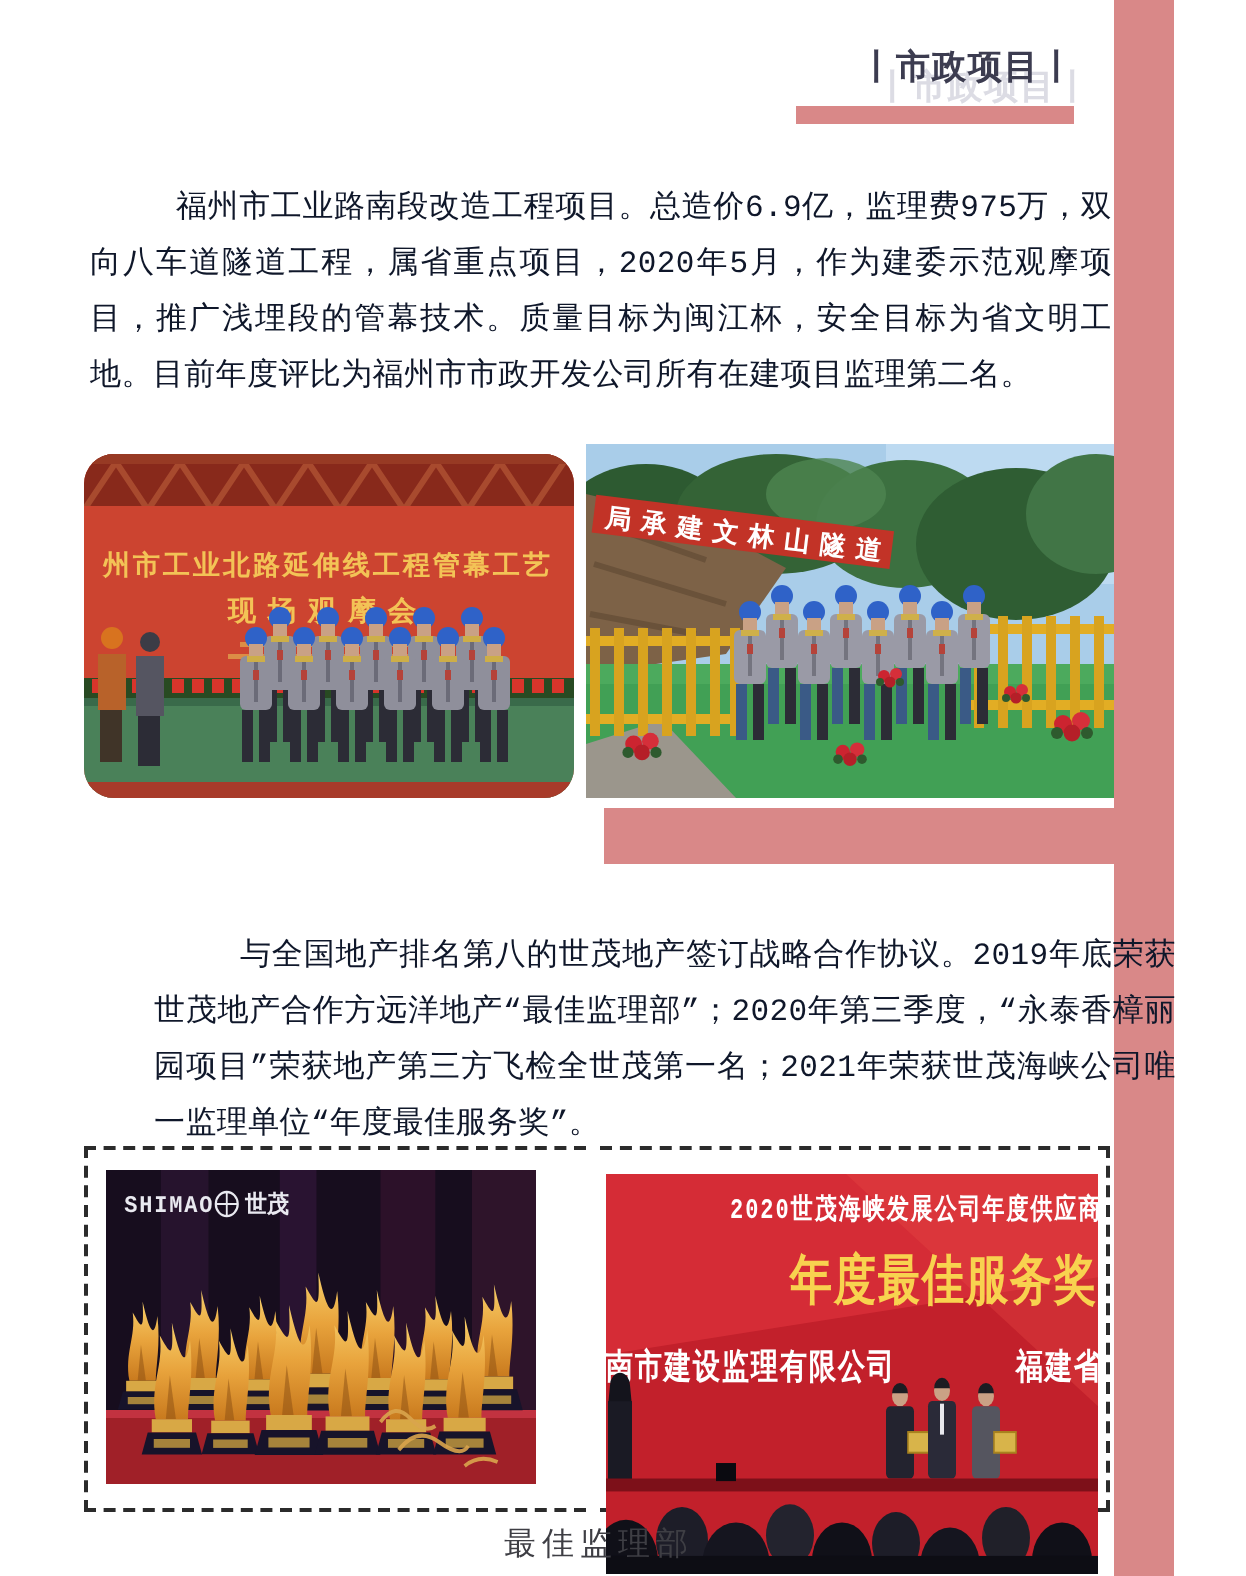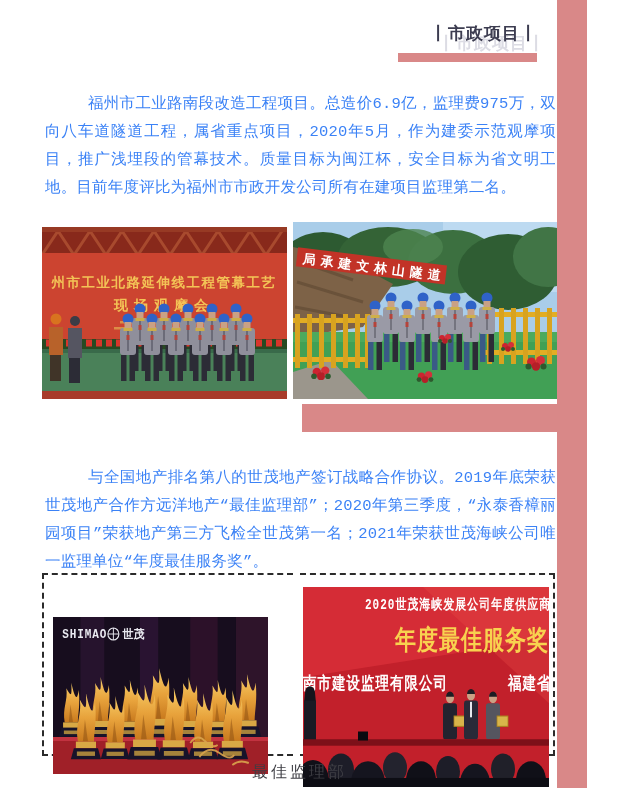"福州市工业路南段改造工程项目。总造价6.9亿，监理费975万，双向八车道隧道工程" .para { color: #3b82f6 -> #0f172a }
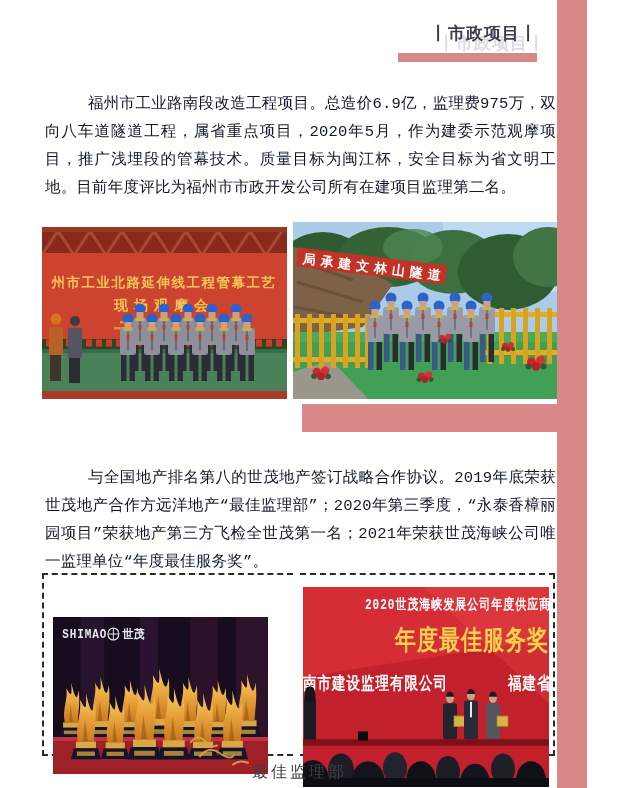"州市工业北路延伸线工程管幕工艺" .ph1 { border-radius: none -> 15px }
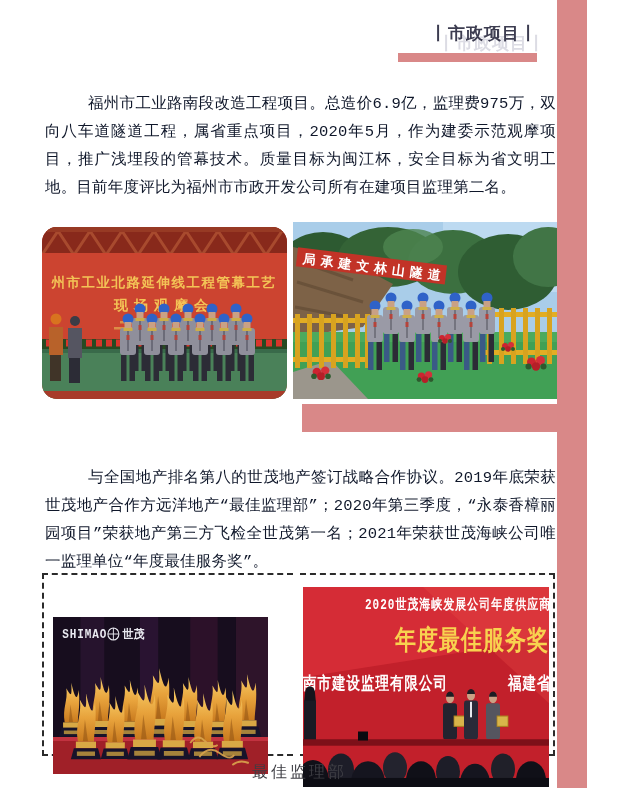"与全国地产排名第八的世茂地产签订战略合作协议。2019年底荣获世茂地产合作方远洋" #para2 { margin-left: none -> 32px }
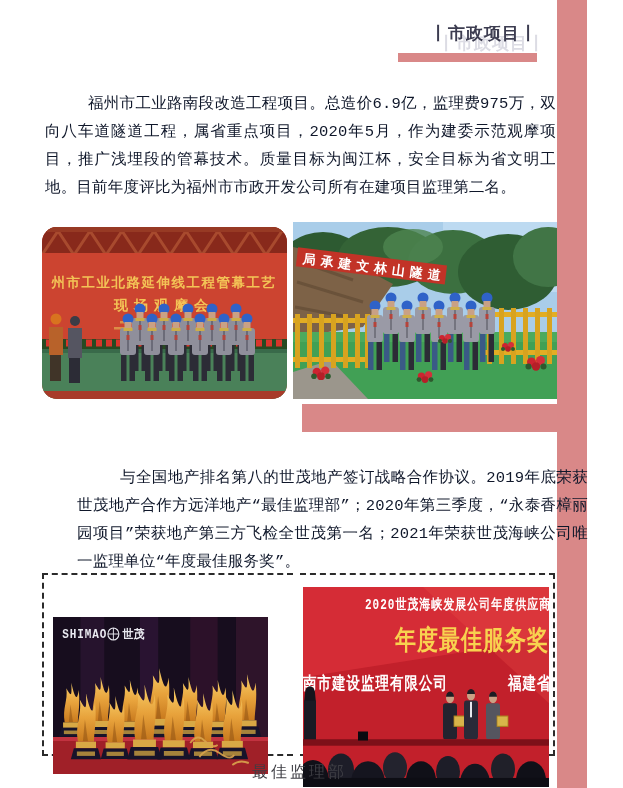"SHIMAO" .ph3 { margin-top: 32px -> none }
